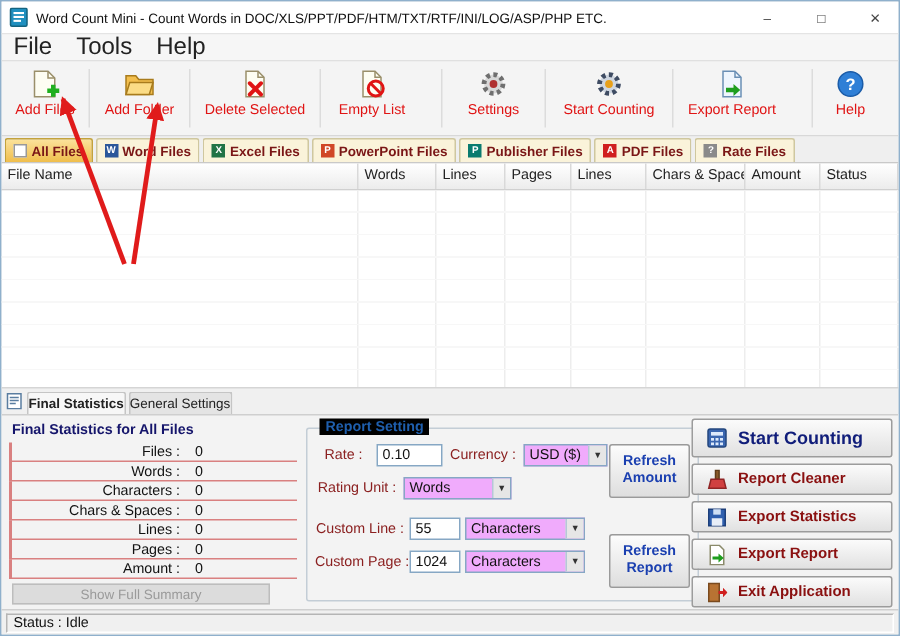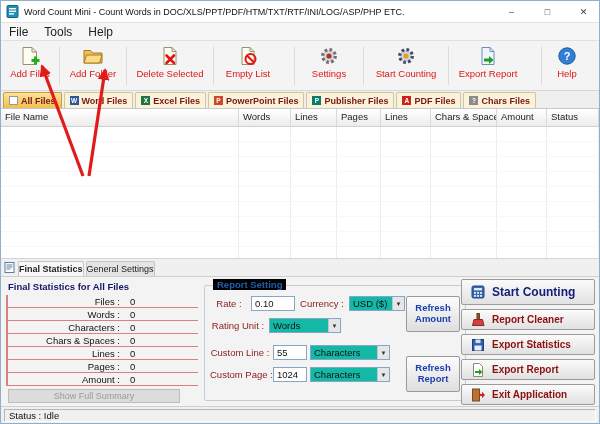"File" .menubar { font-size: 12px -> 16px }
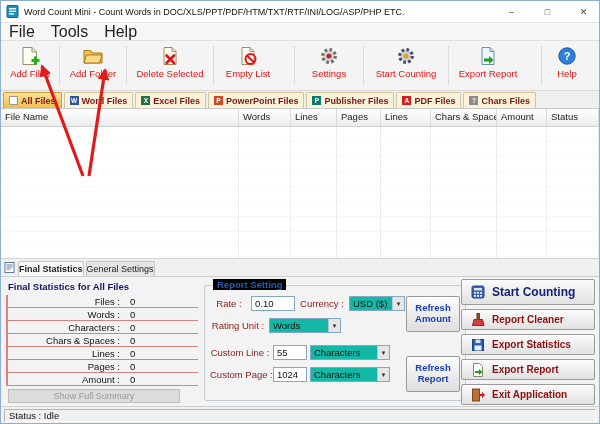"Chars Files" span { text: Chars -> Rate }
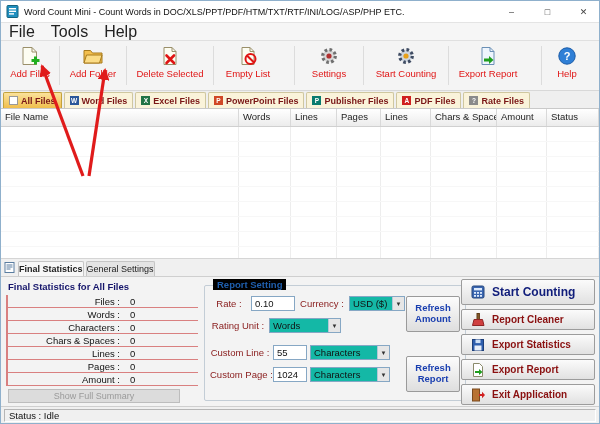"USD ($)" .combo { background: #14b8a6 -> #f0abfc }
